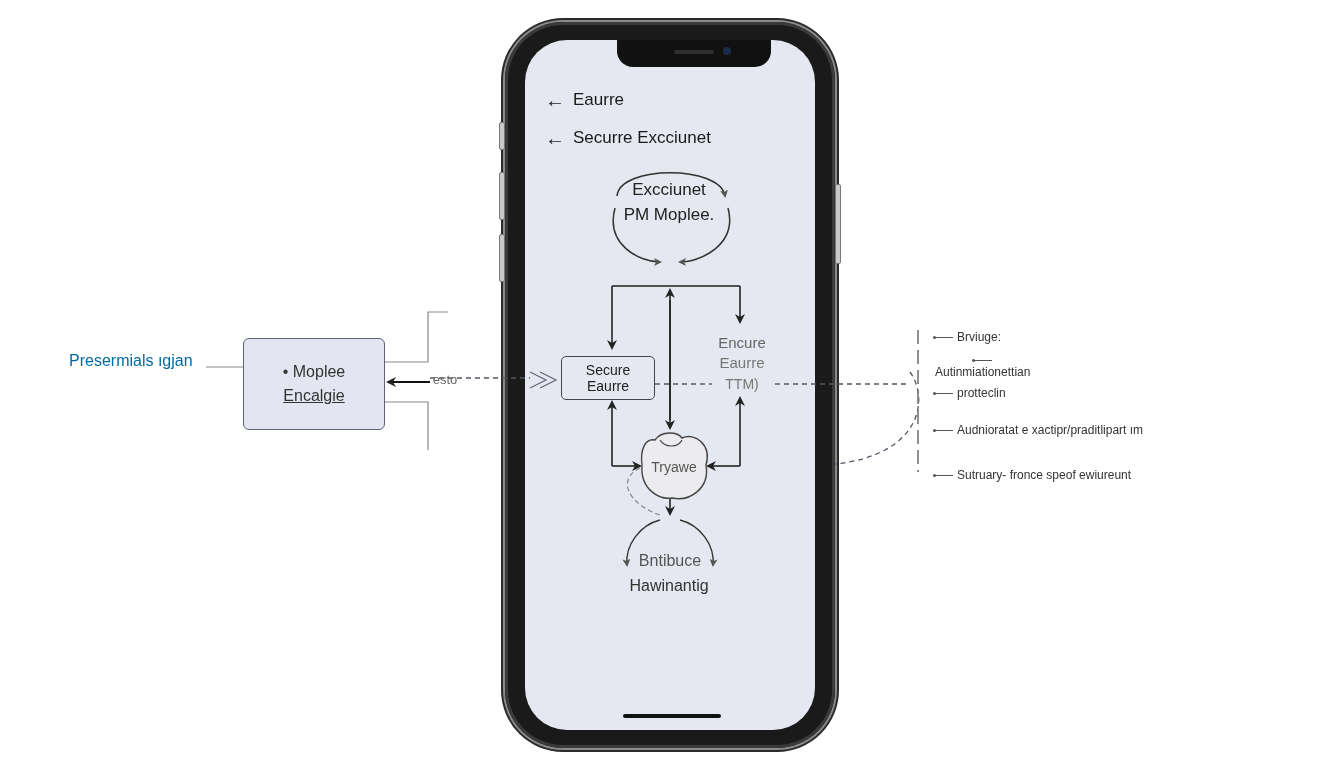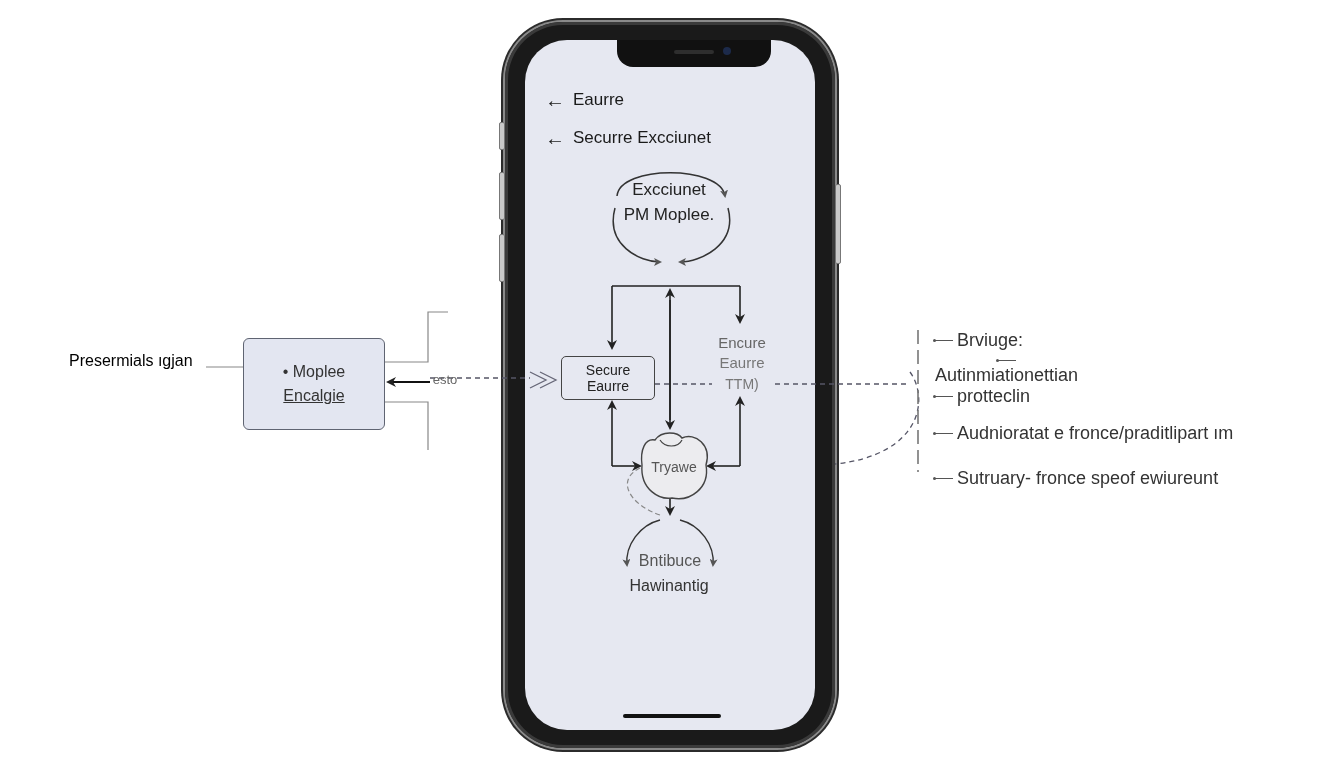"Brviuge:" .legend-item { font-size: 18px -> 12px }
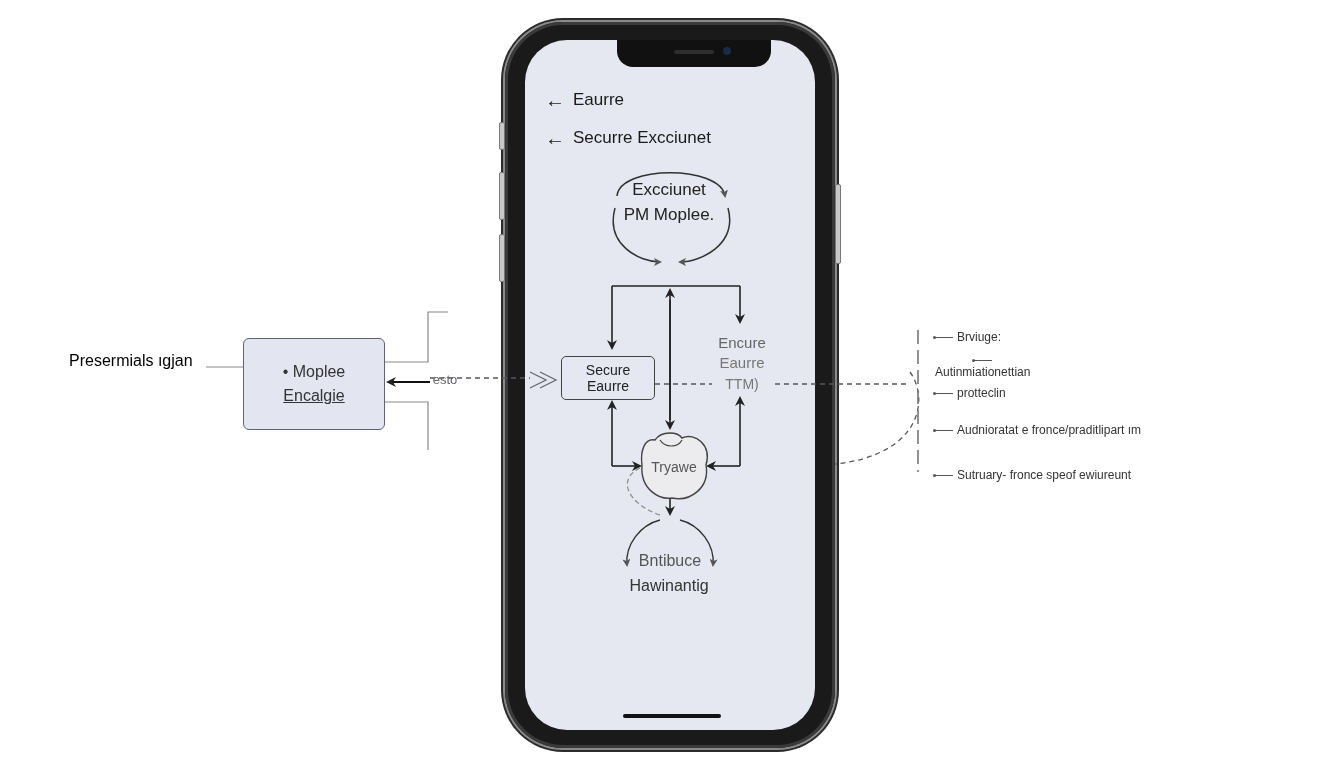"Presermials ıgjan" div.label { color: #000000 -> #0369a1 }
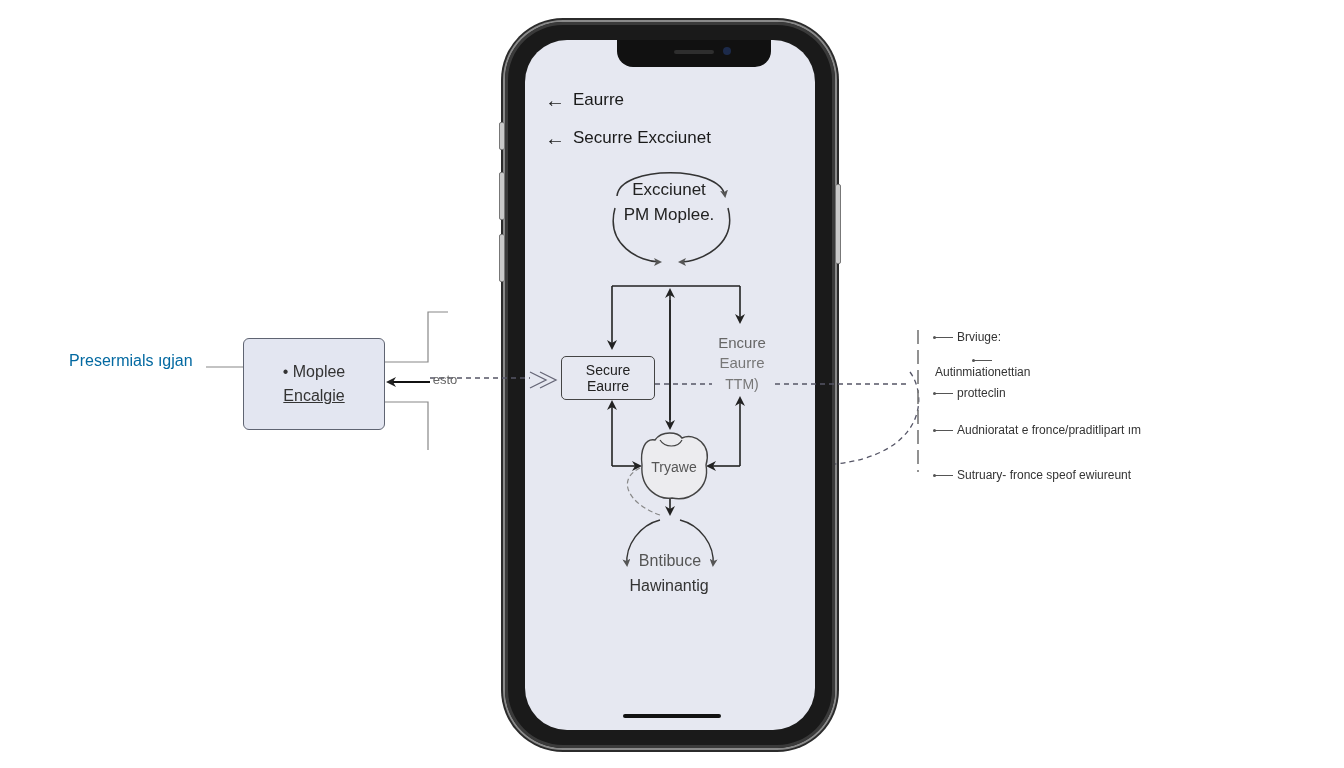"Audnioratat e fronce/praditlipart ım" span { text: fronce/praditlipart -> xactipr/praditlipart }
